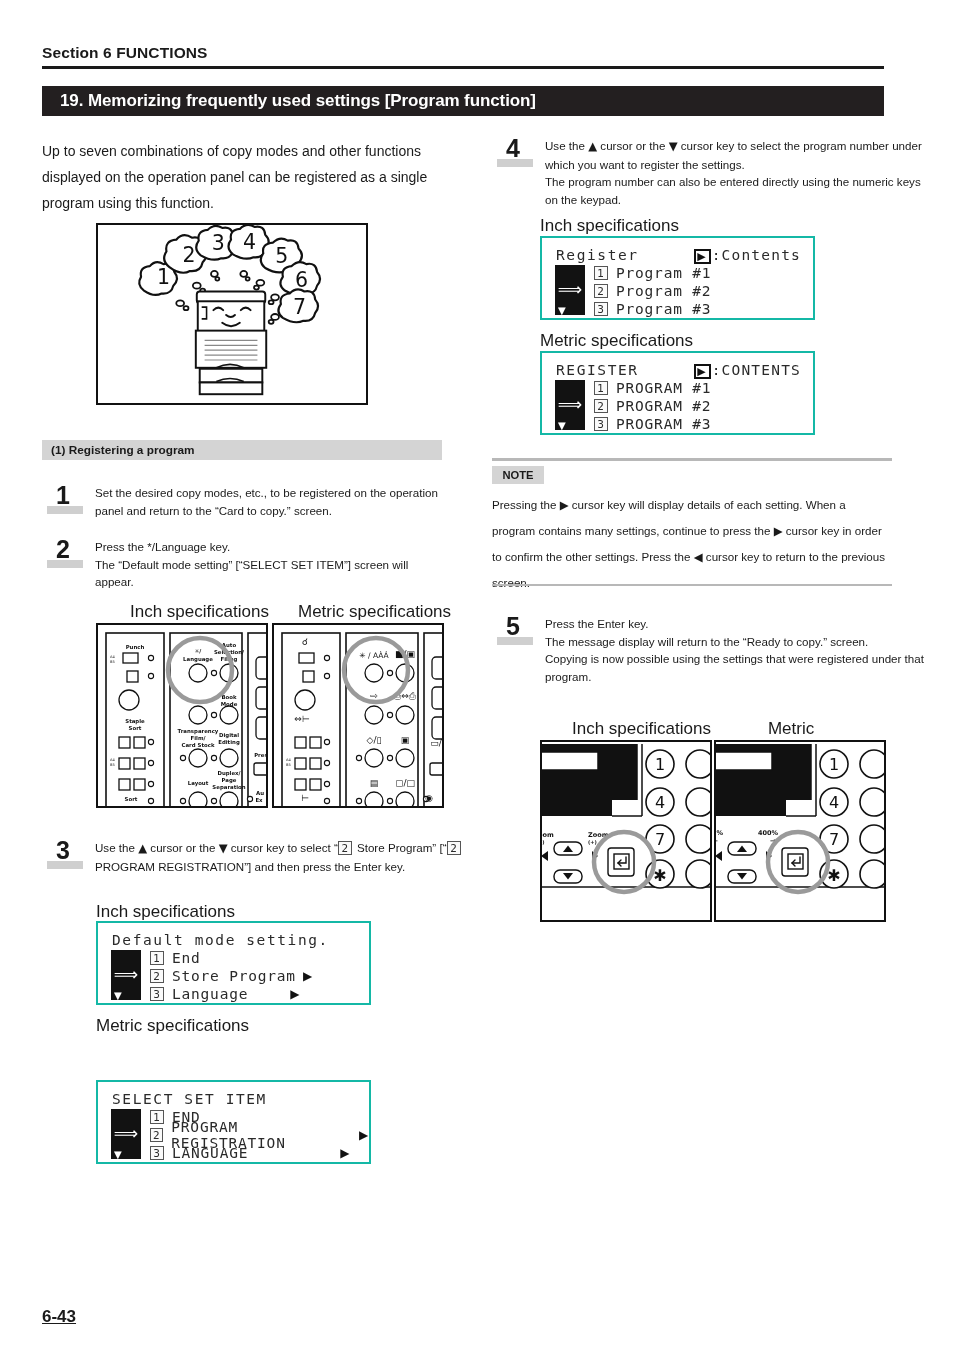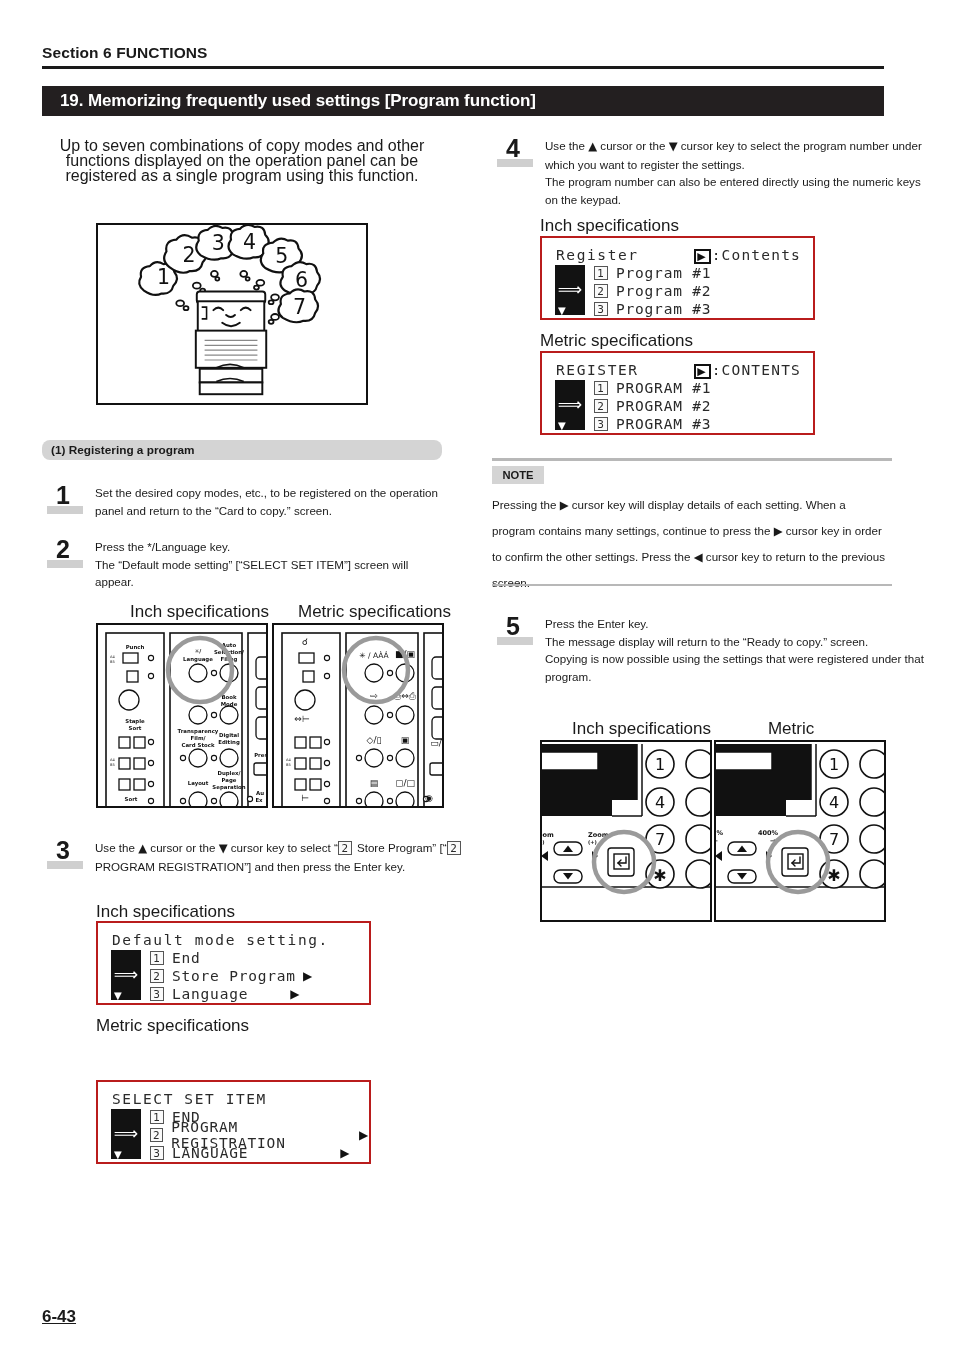"Up to seven combinations of" .para { font-size: 16px -> 14px; line-height: 15px -> 26px; text-align: center -> none }
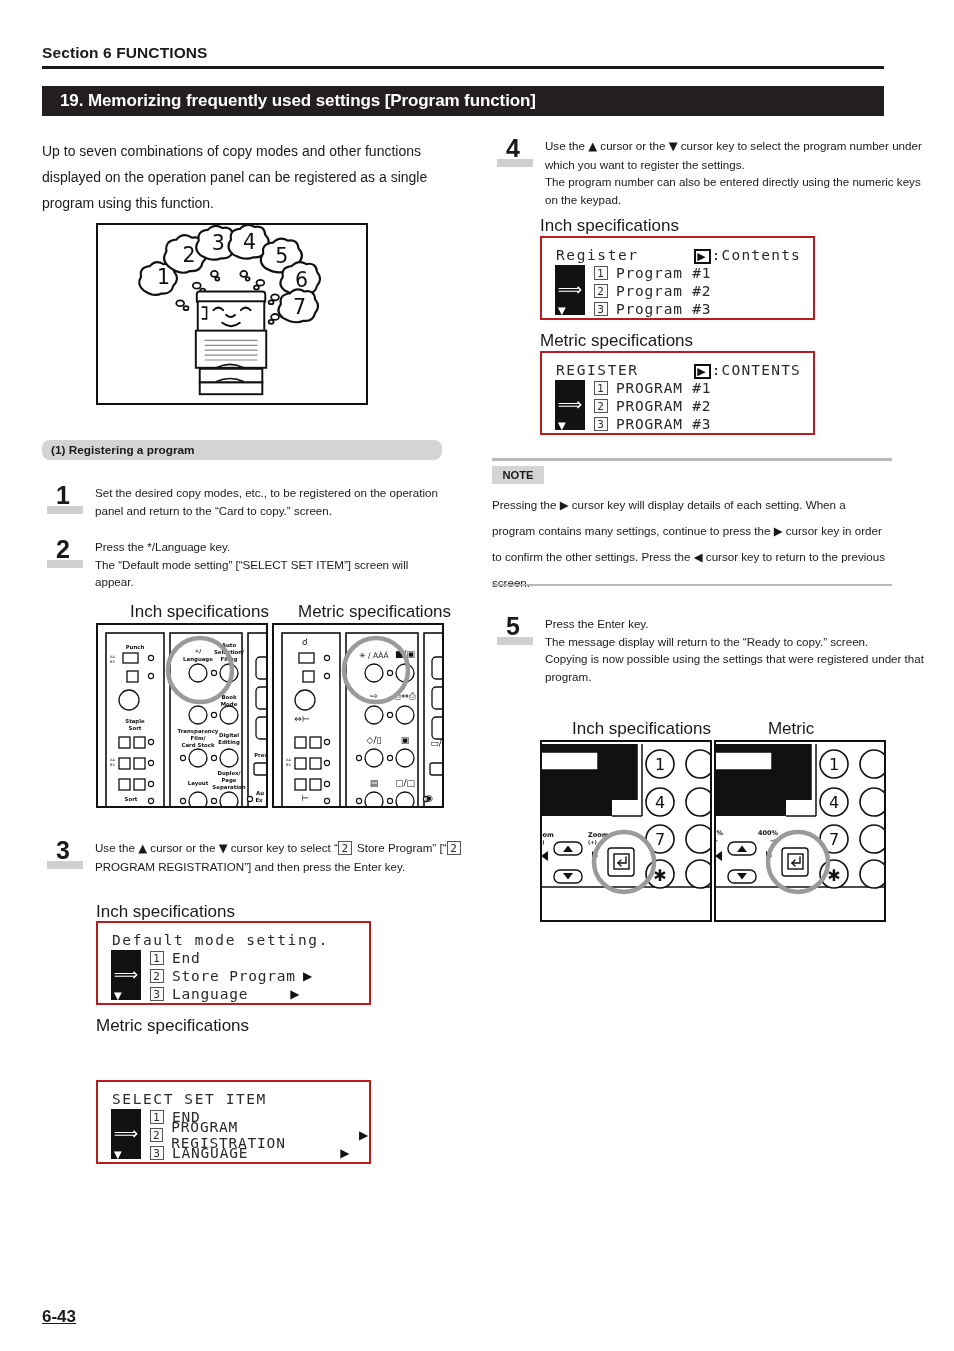"Register" .lcd { border: 2px solid #b91c1c -> 2px solid #14b8a6 }
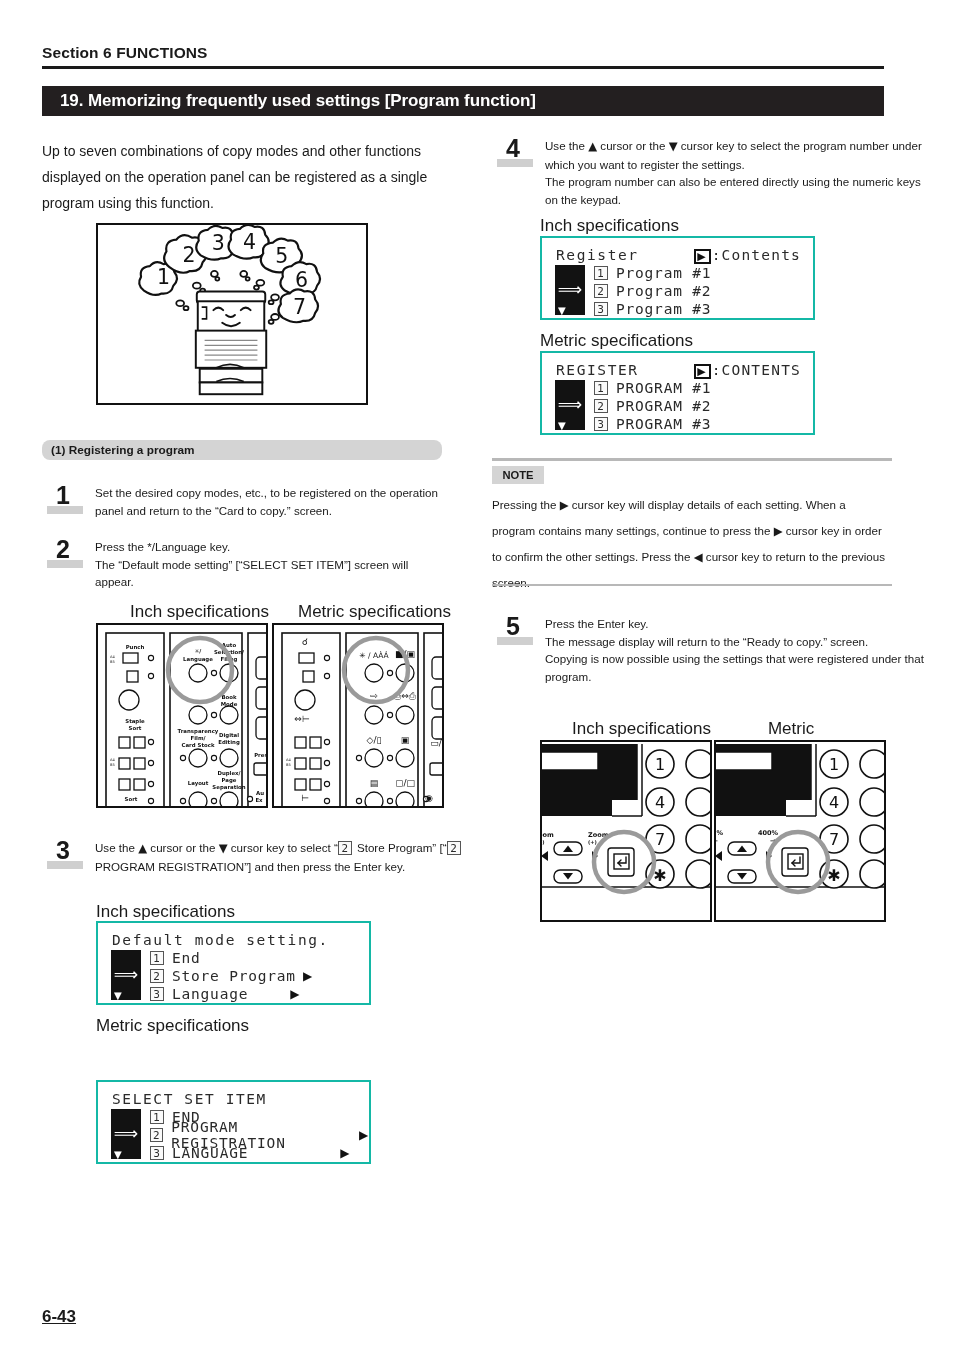"(1) Registering a program" .sub-head { border-radius: 8px -> none }
